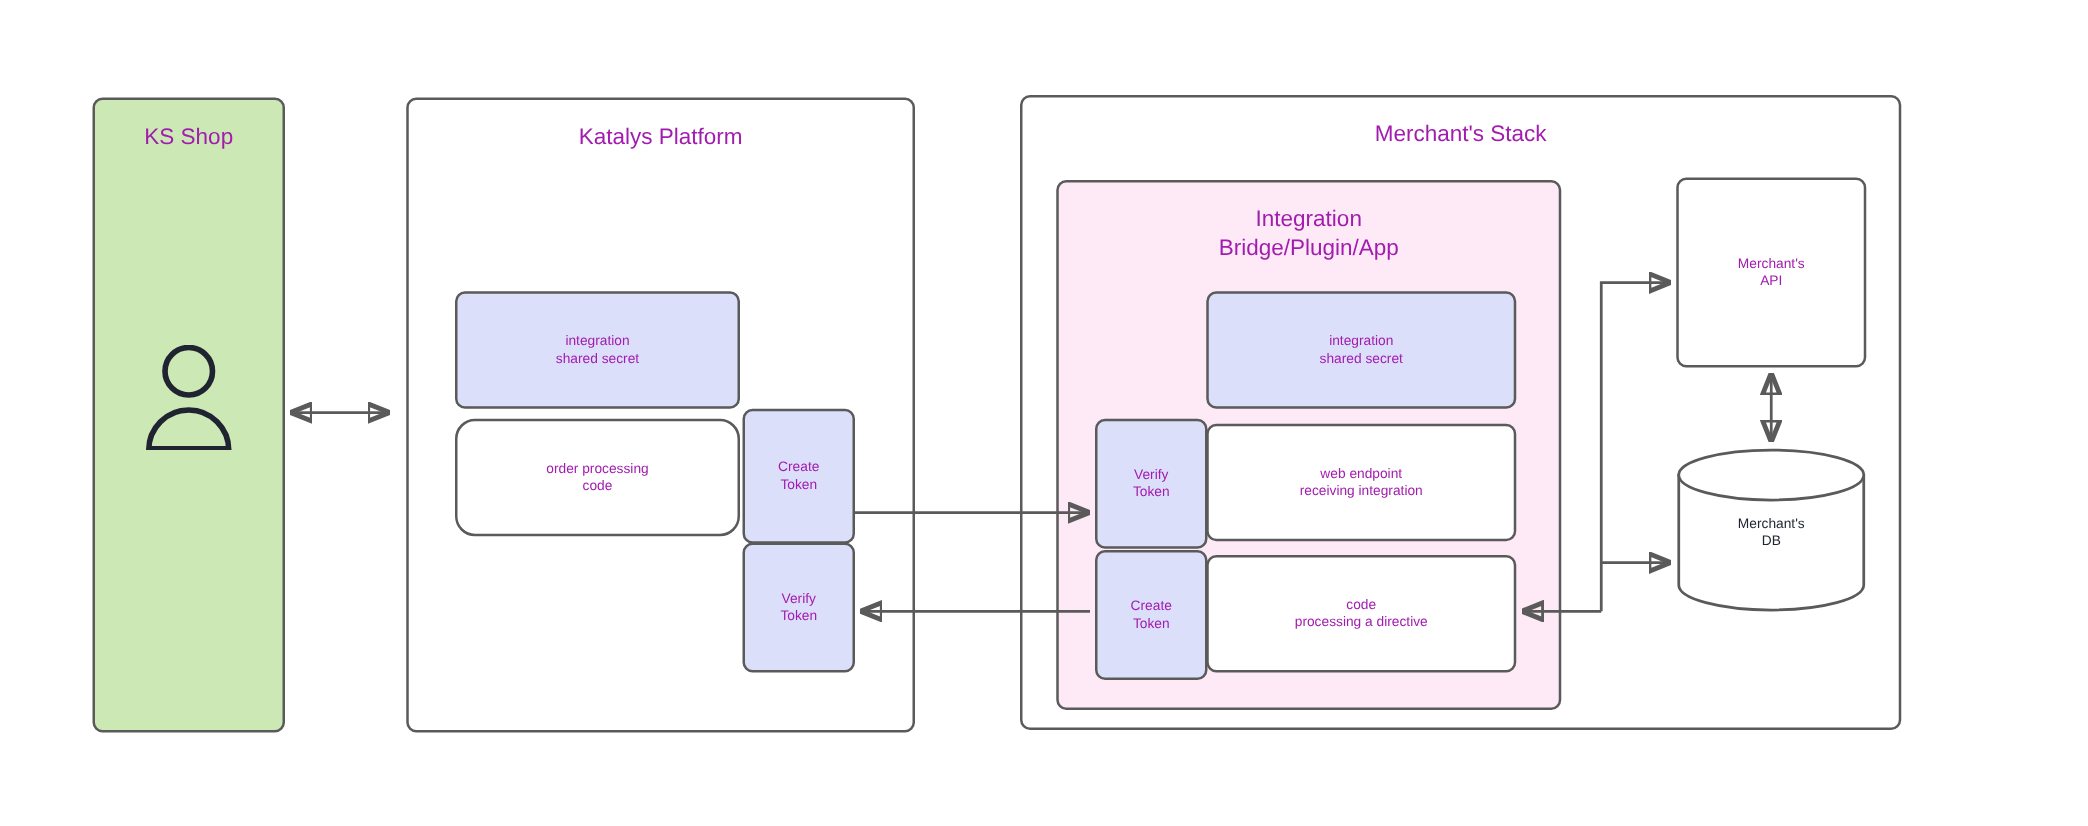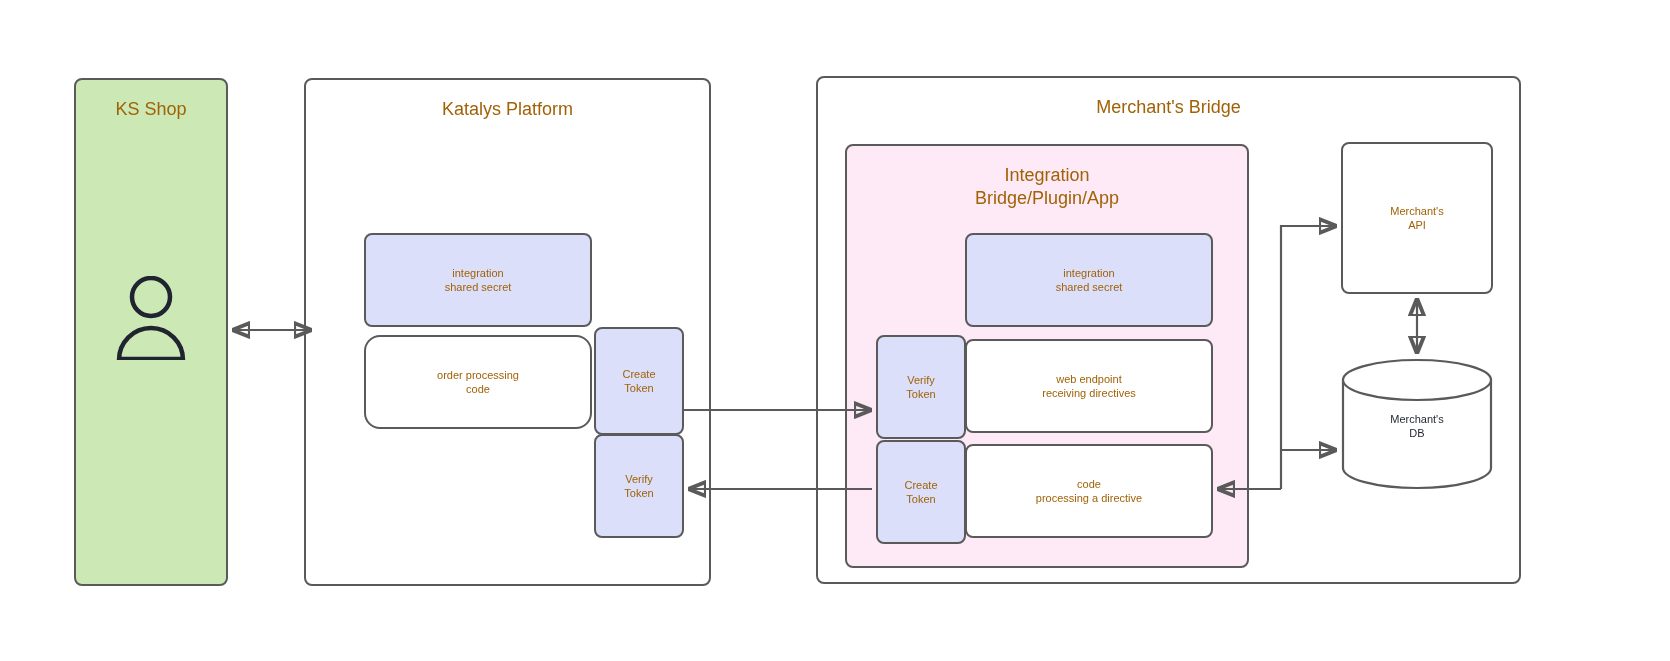"KS Shop" .node { color: #a16207 -> #a21caf }
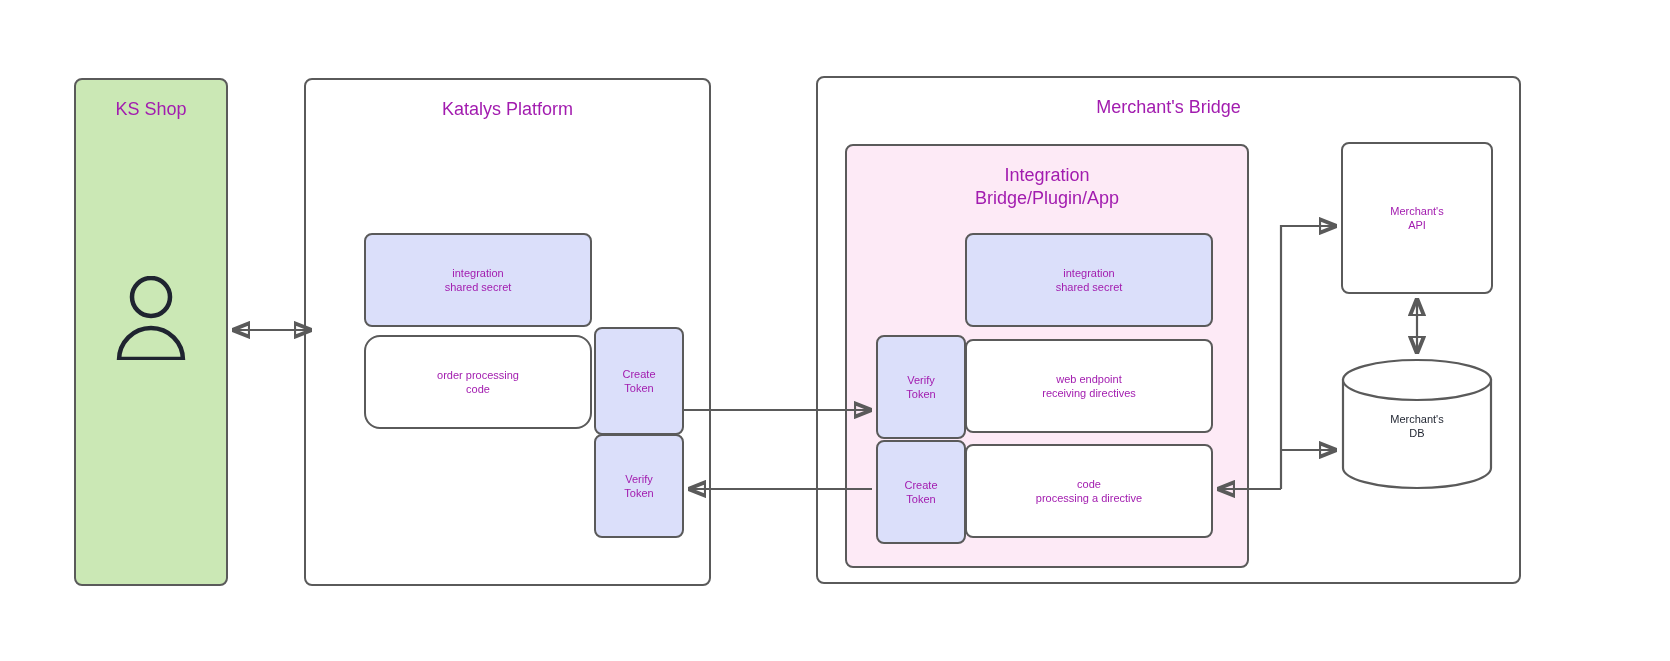"Katalys Platform" div.node { left: 304px -> 325px }
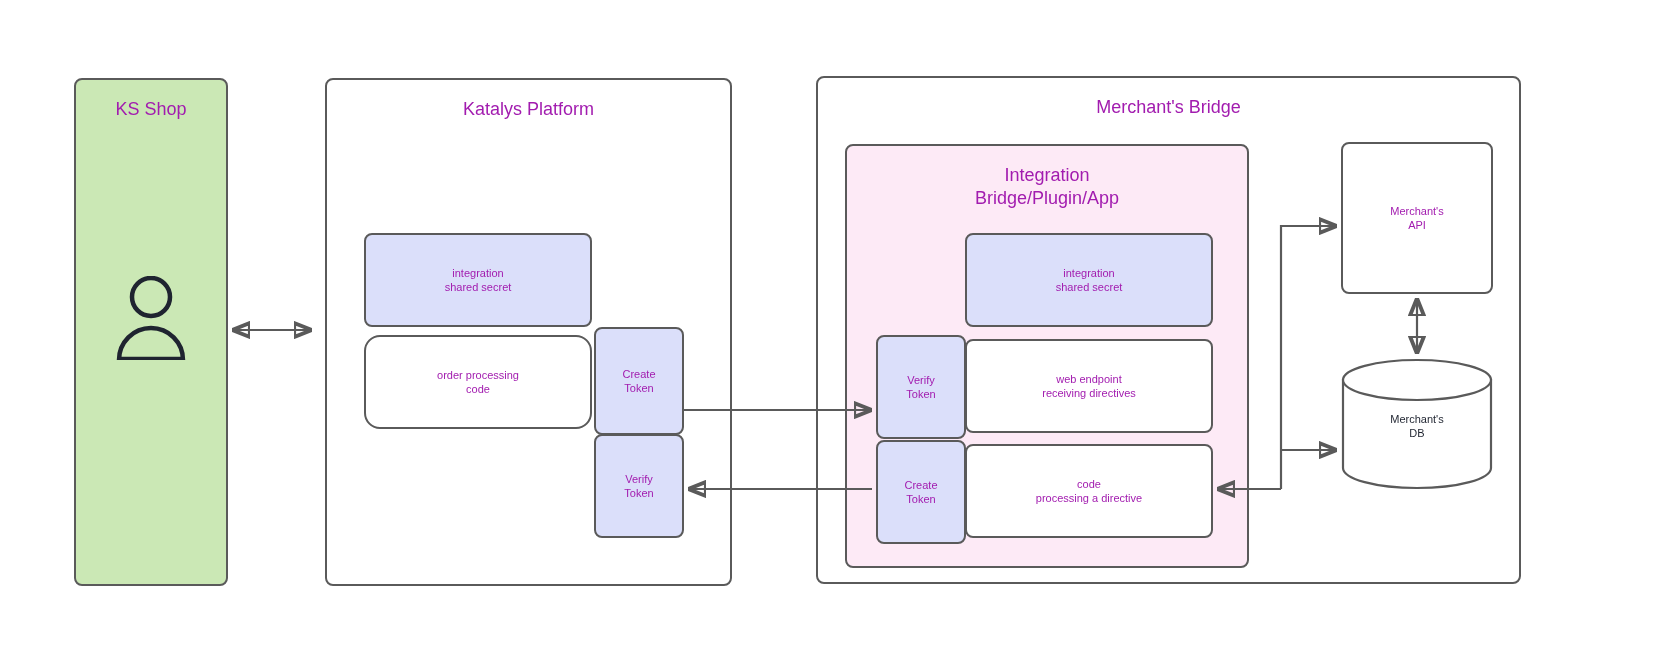"Merchant's Bridge" span { text: Bridge -> Stack }
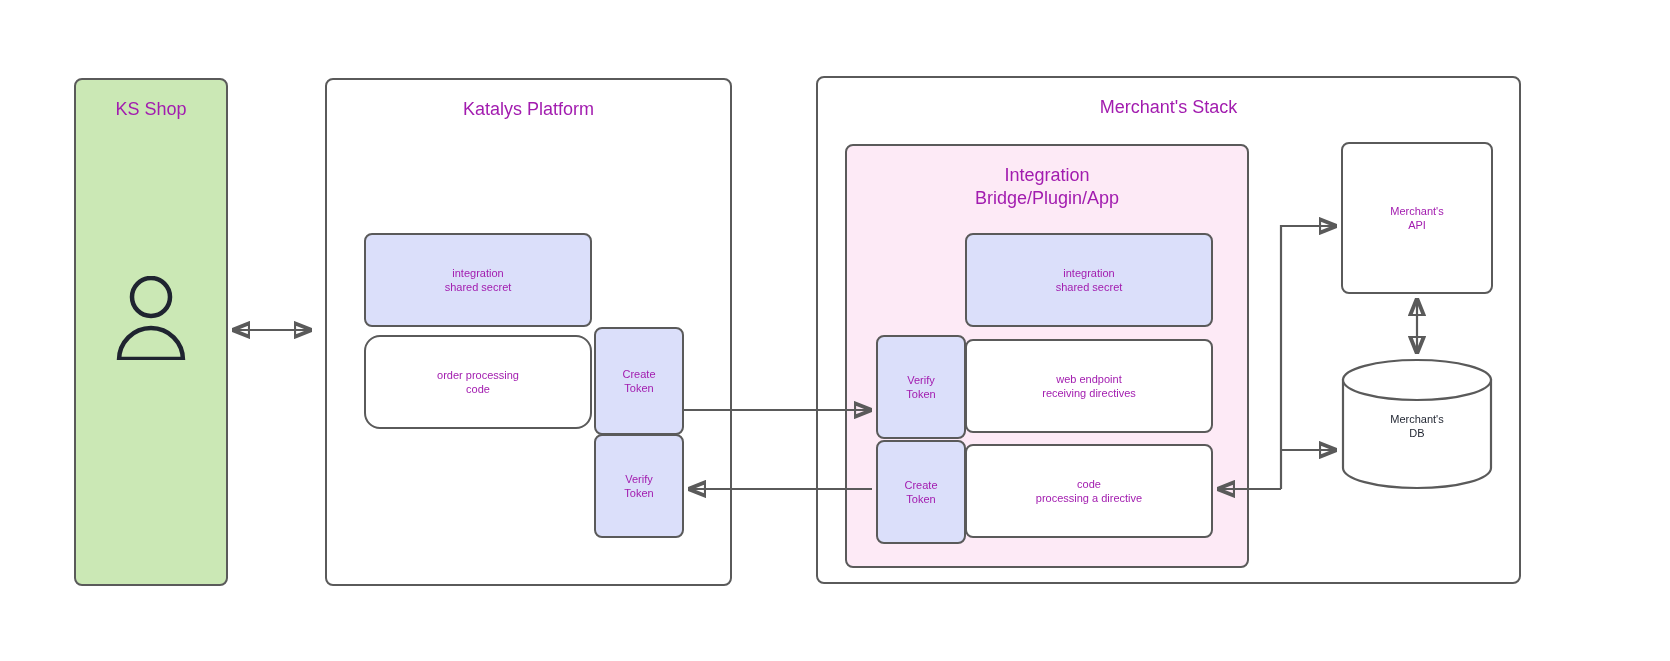"web endpoint" div.node { text: directives -> integration }
